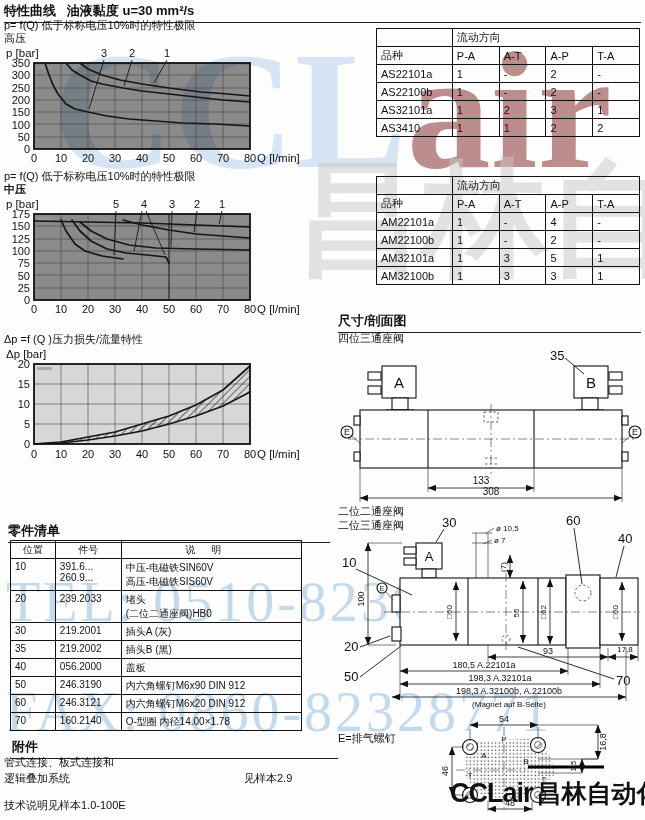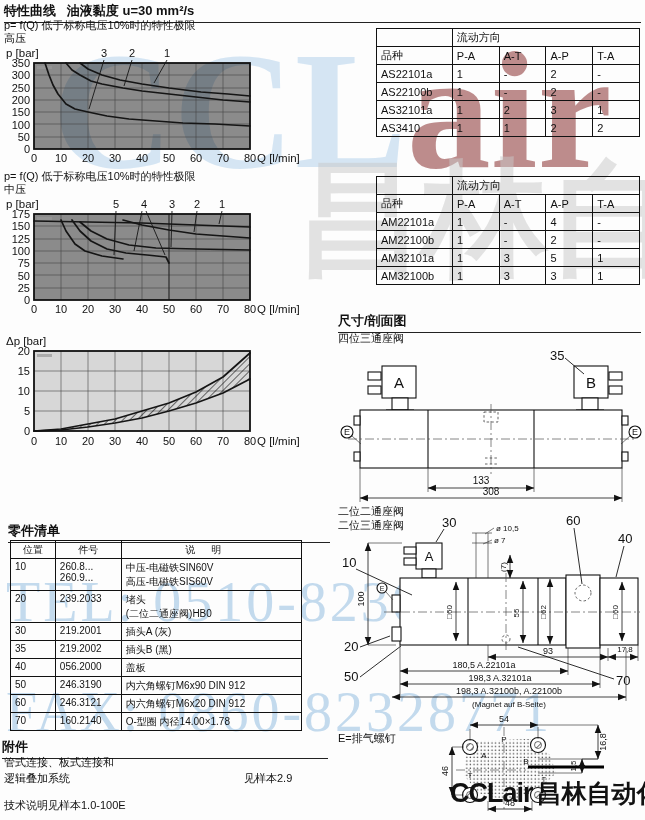"中压" div.sub { font-weight: normal -> bold }
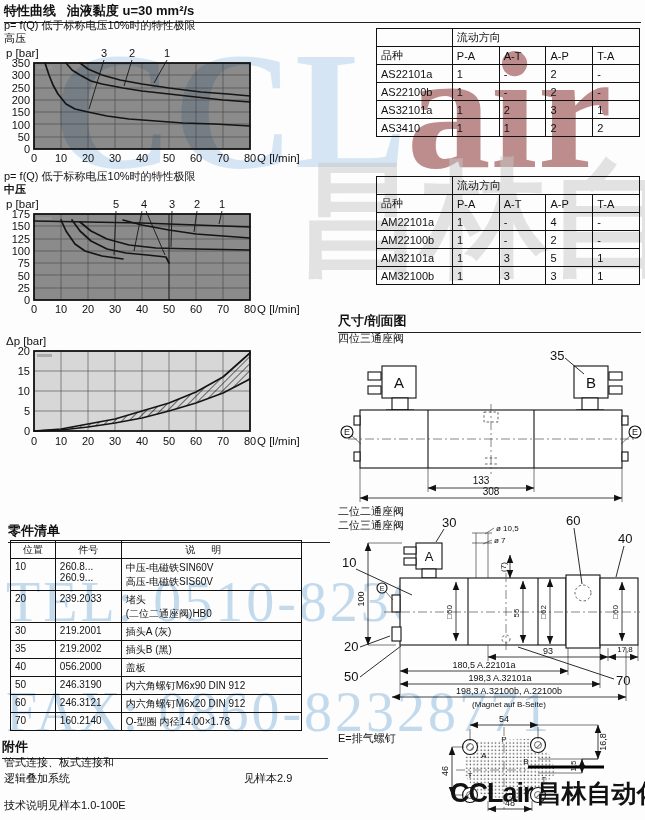"Δp =f (Q )压力损失/流量特性" div.sub { html: none -> <div>Δp =f (Q )压力损失/流量特性</div> }
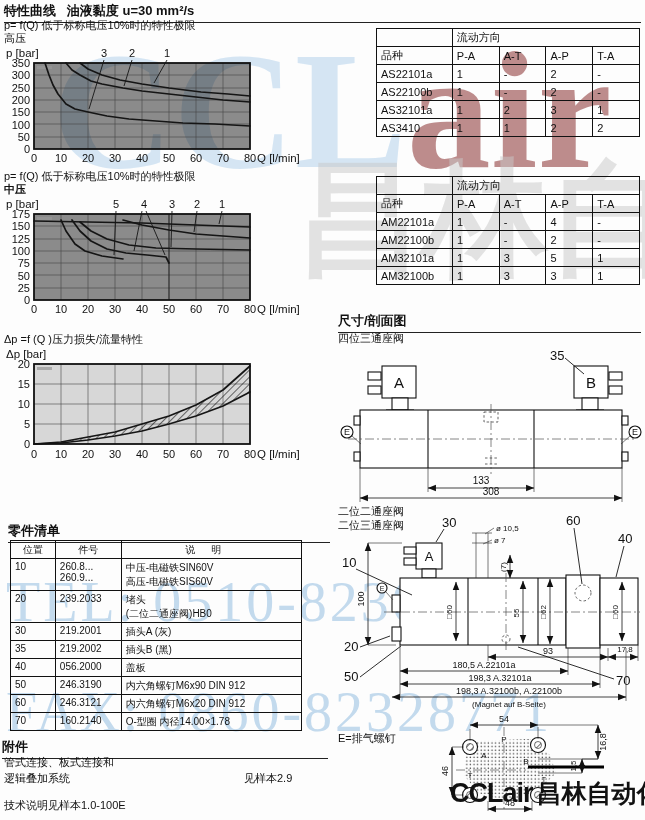"260.8..." div { text: 260.8 -> 391.6 }
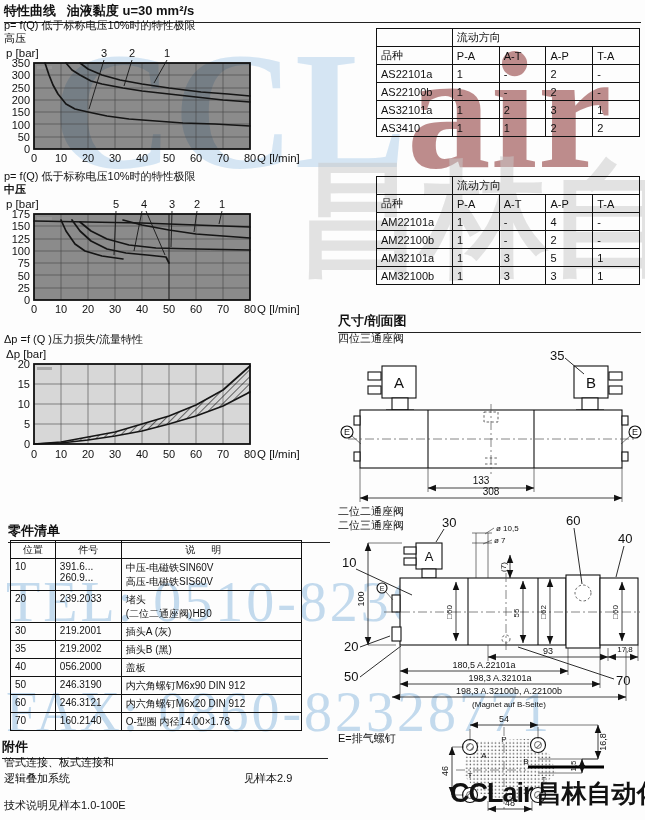"附件" div.layer { left: 2px -> 12px }
